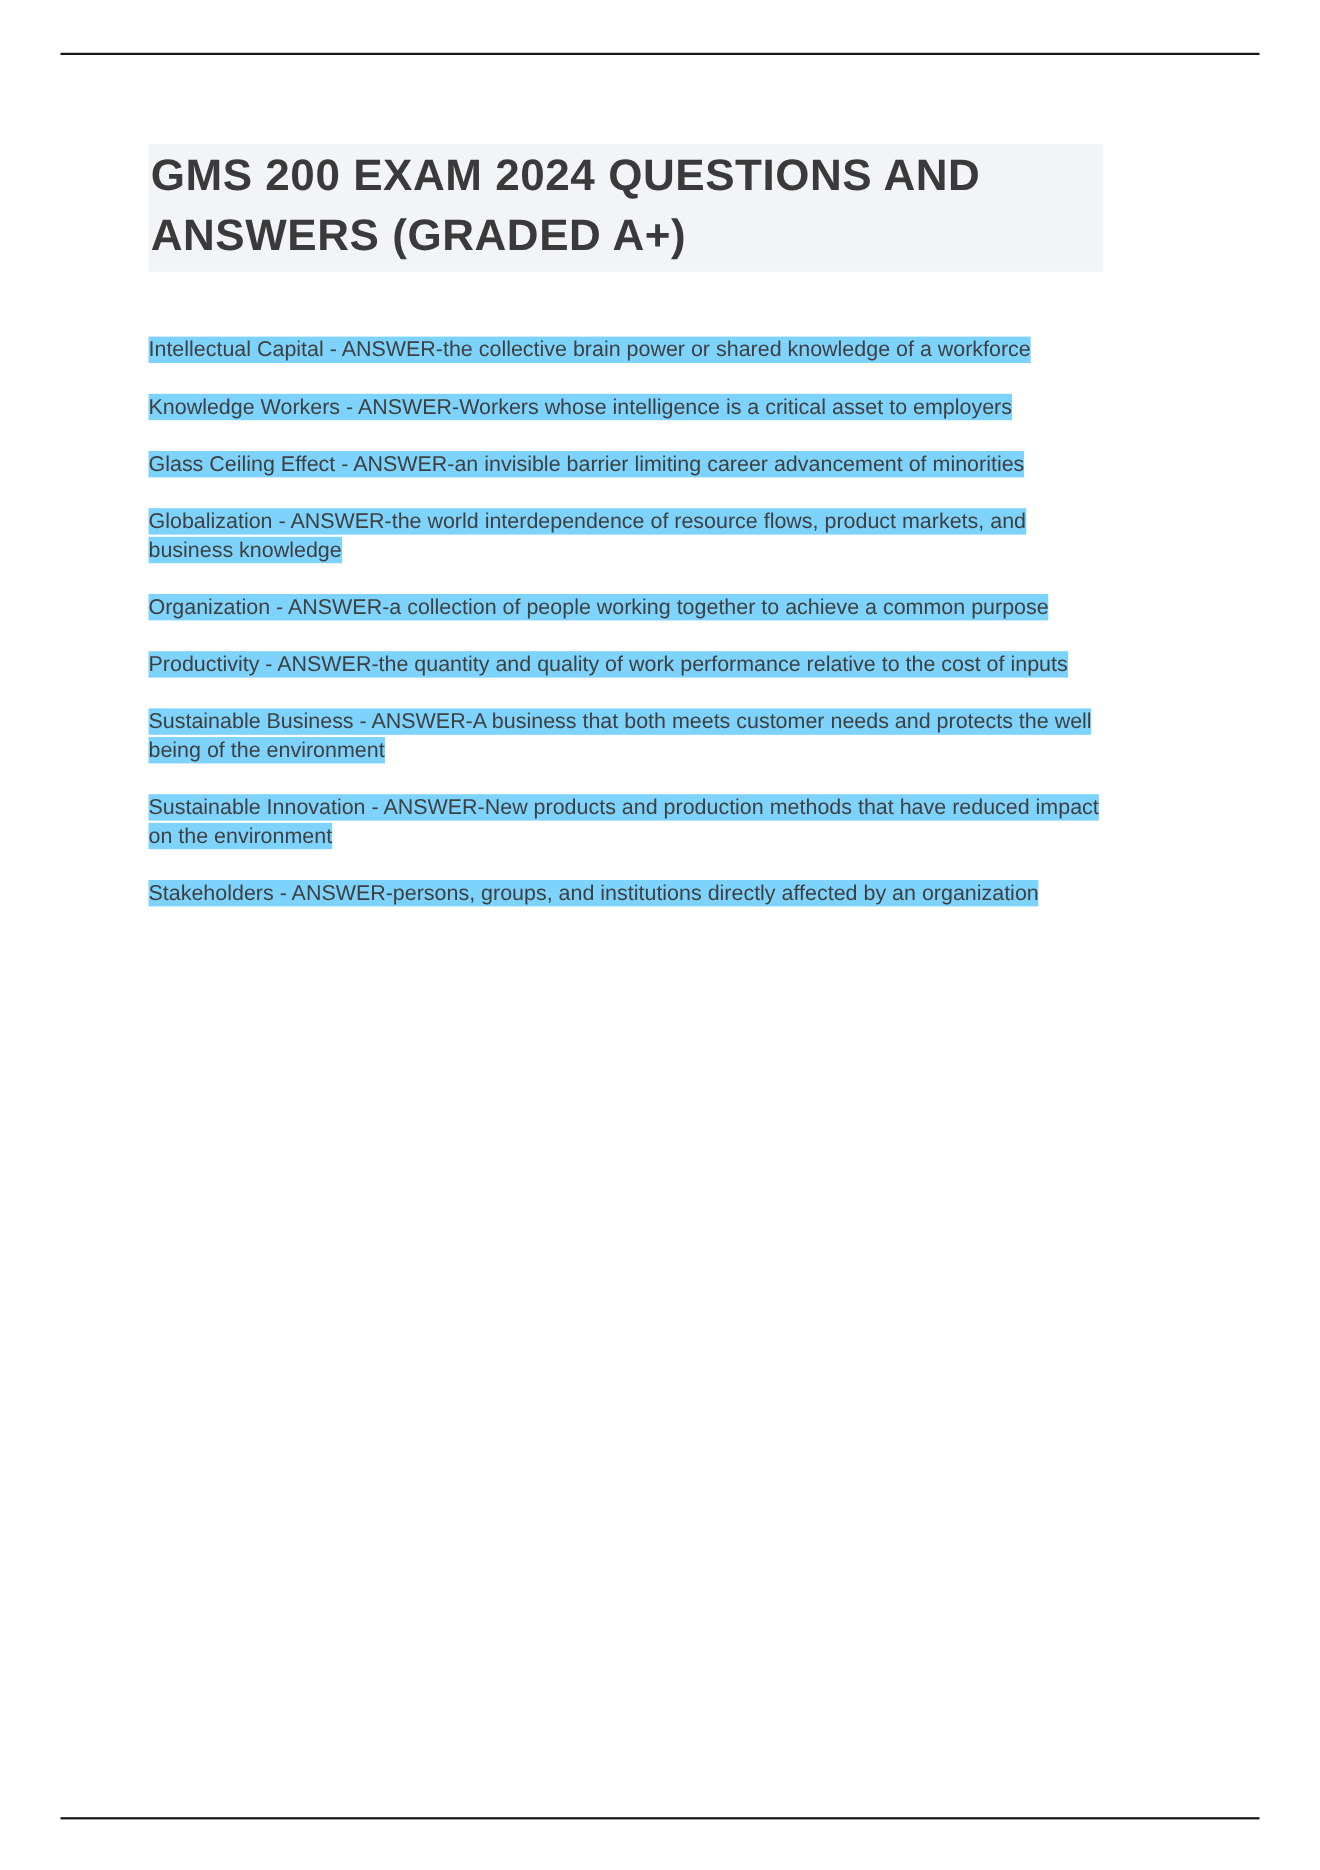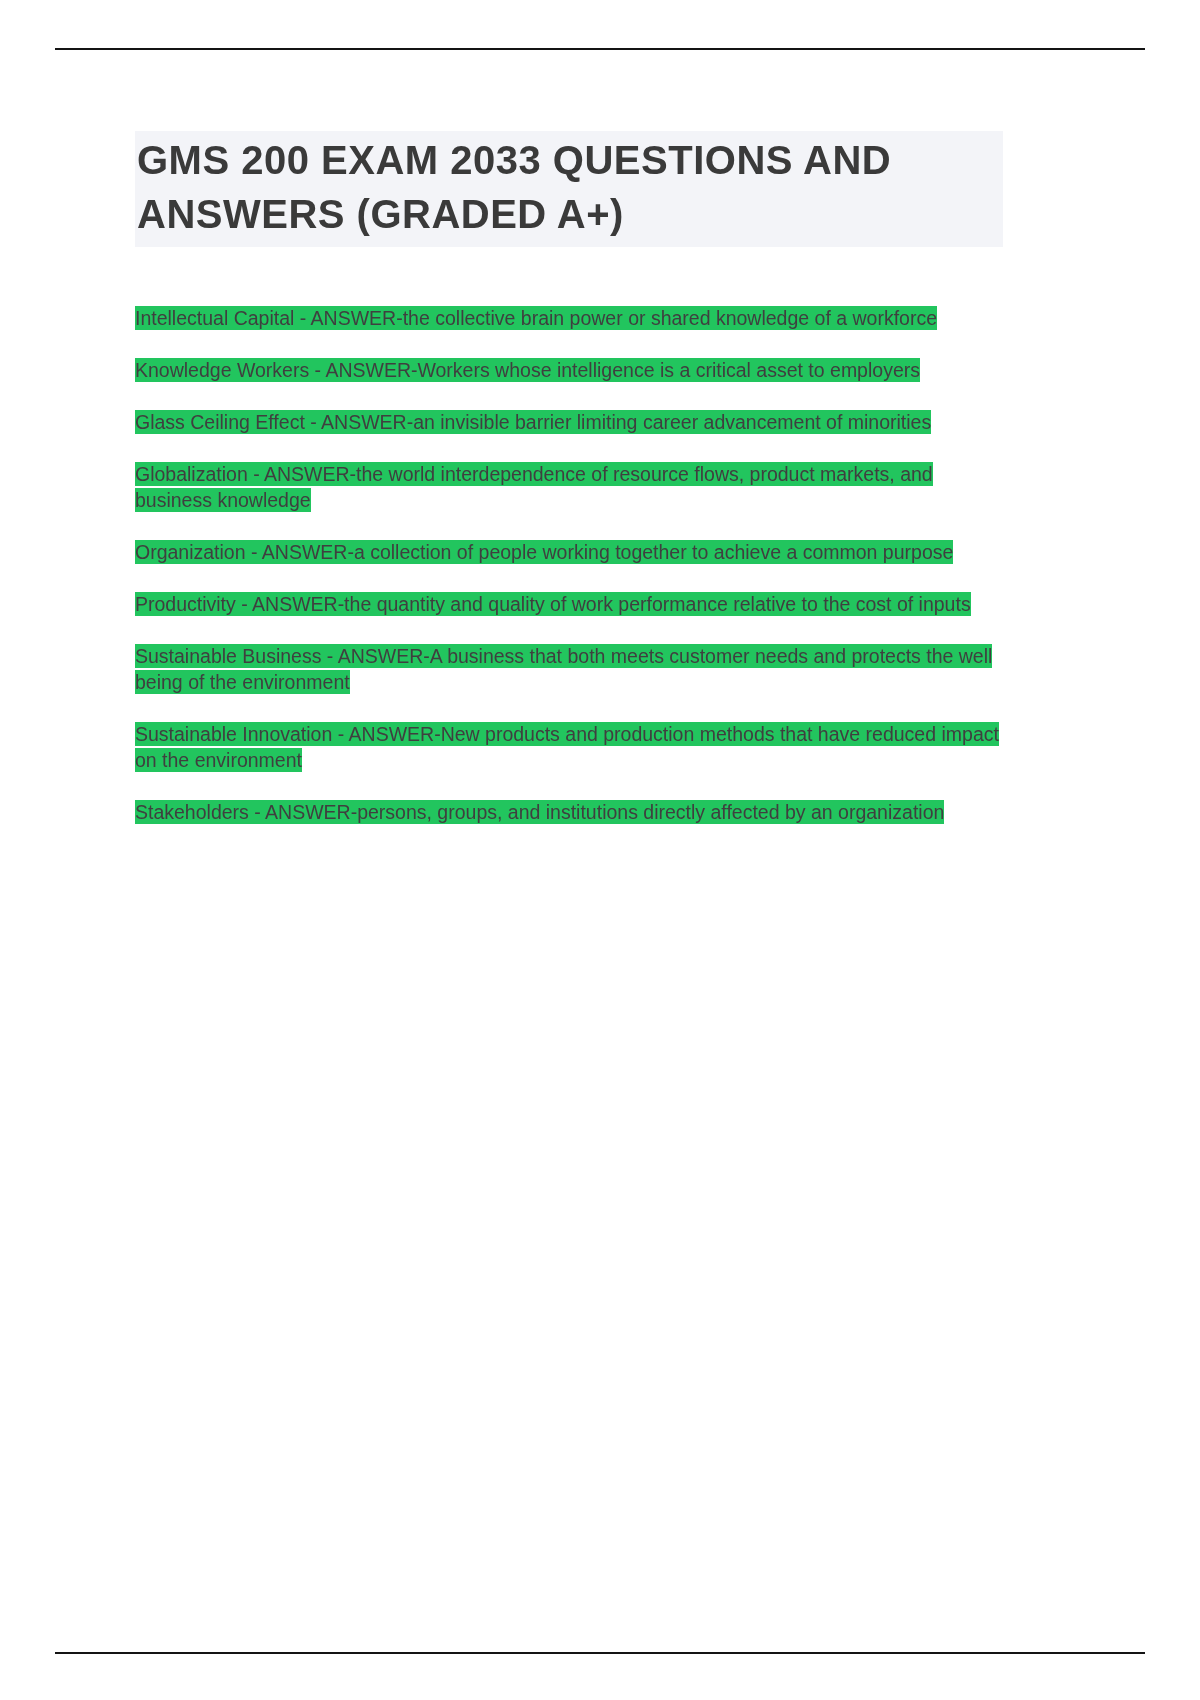"GMS 200 EXAM 2033 QUESTIONS" h1.title { text: 2033 -> 2024 }
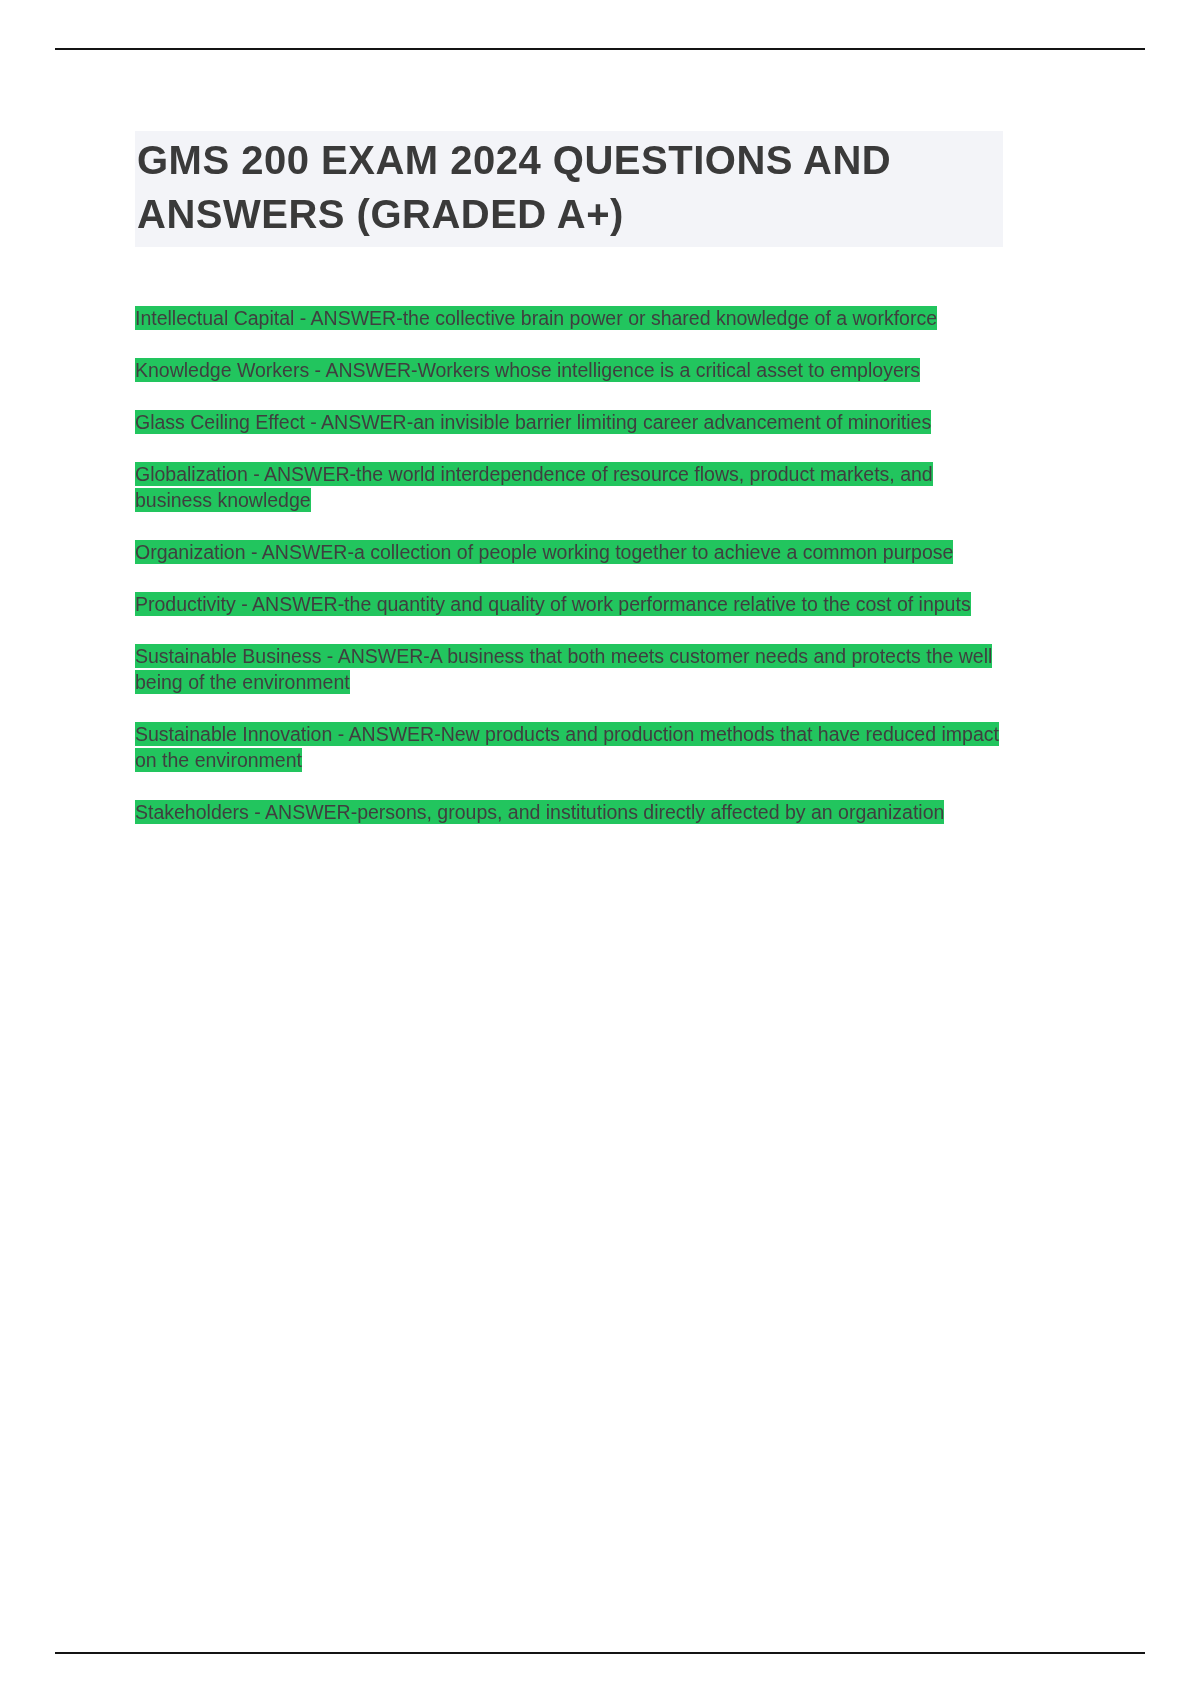"Intellectual Capital - ANSWER-the" .entry .hl { background: #22c55e -> #7dd3fc }
